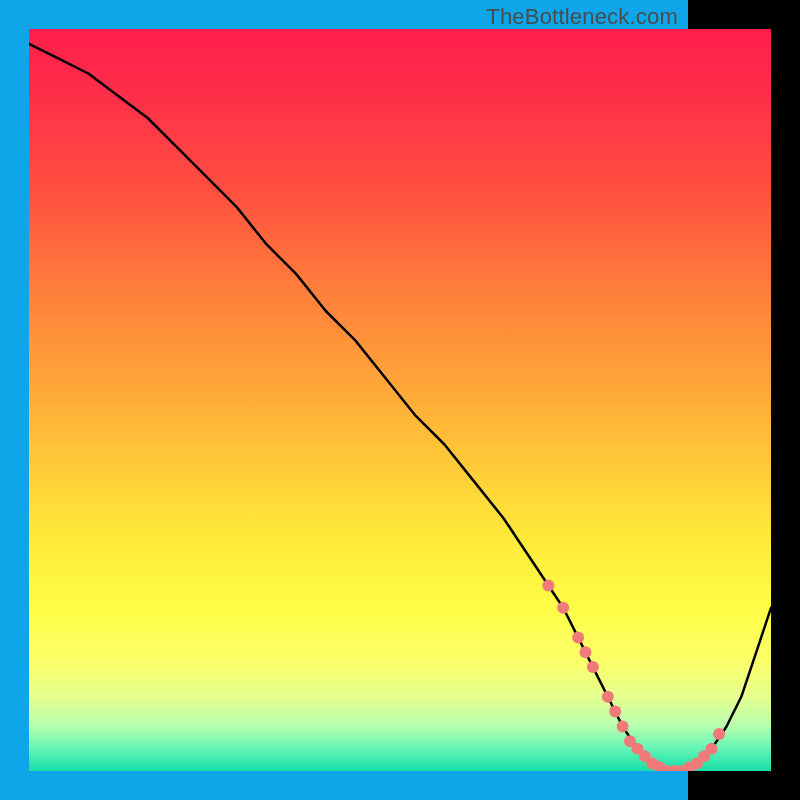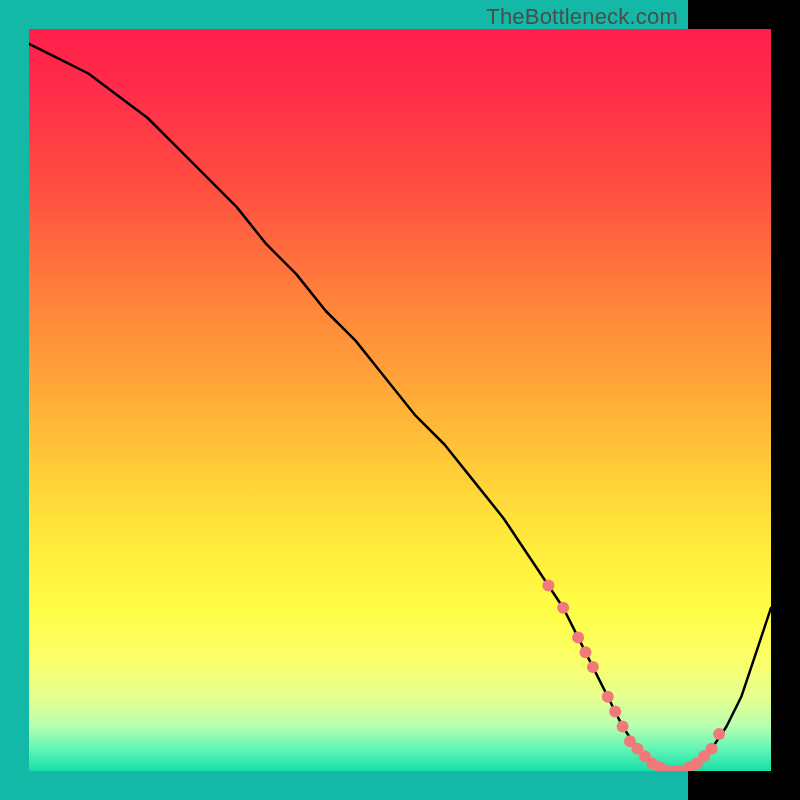"TheBottleneck.com" .frame { background: #14b8a6 -> #0ea5e9 }
